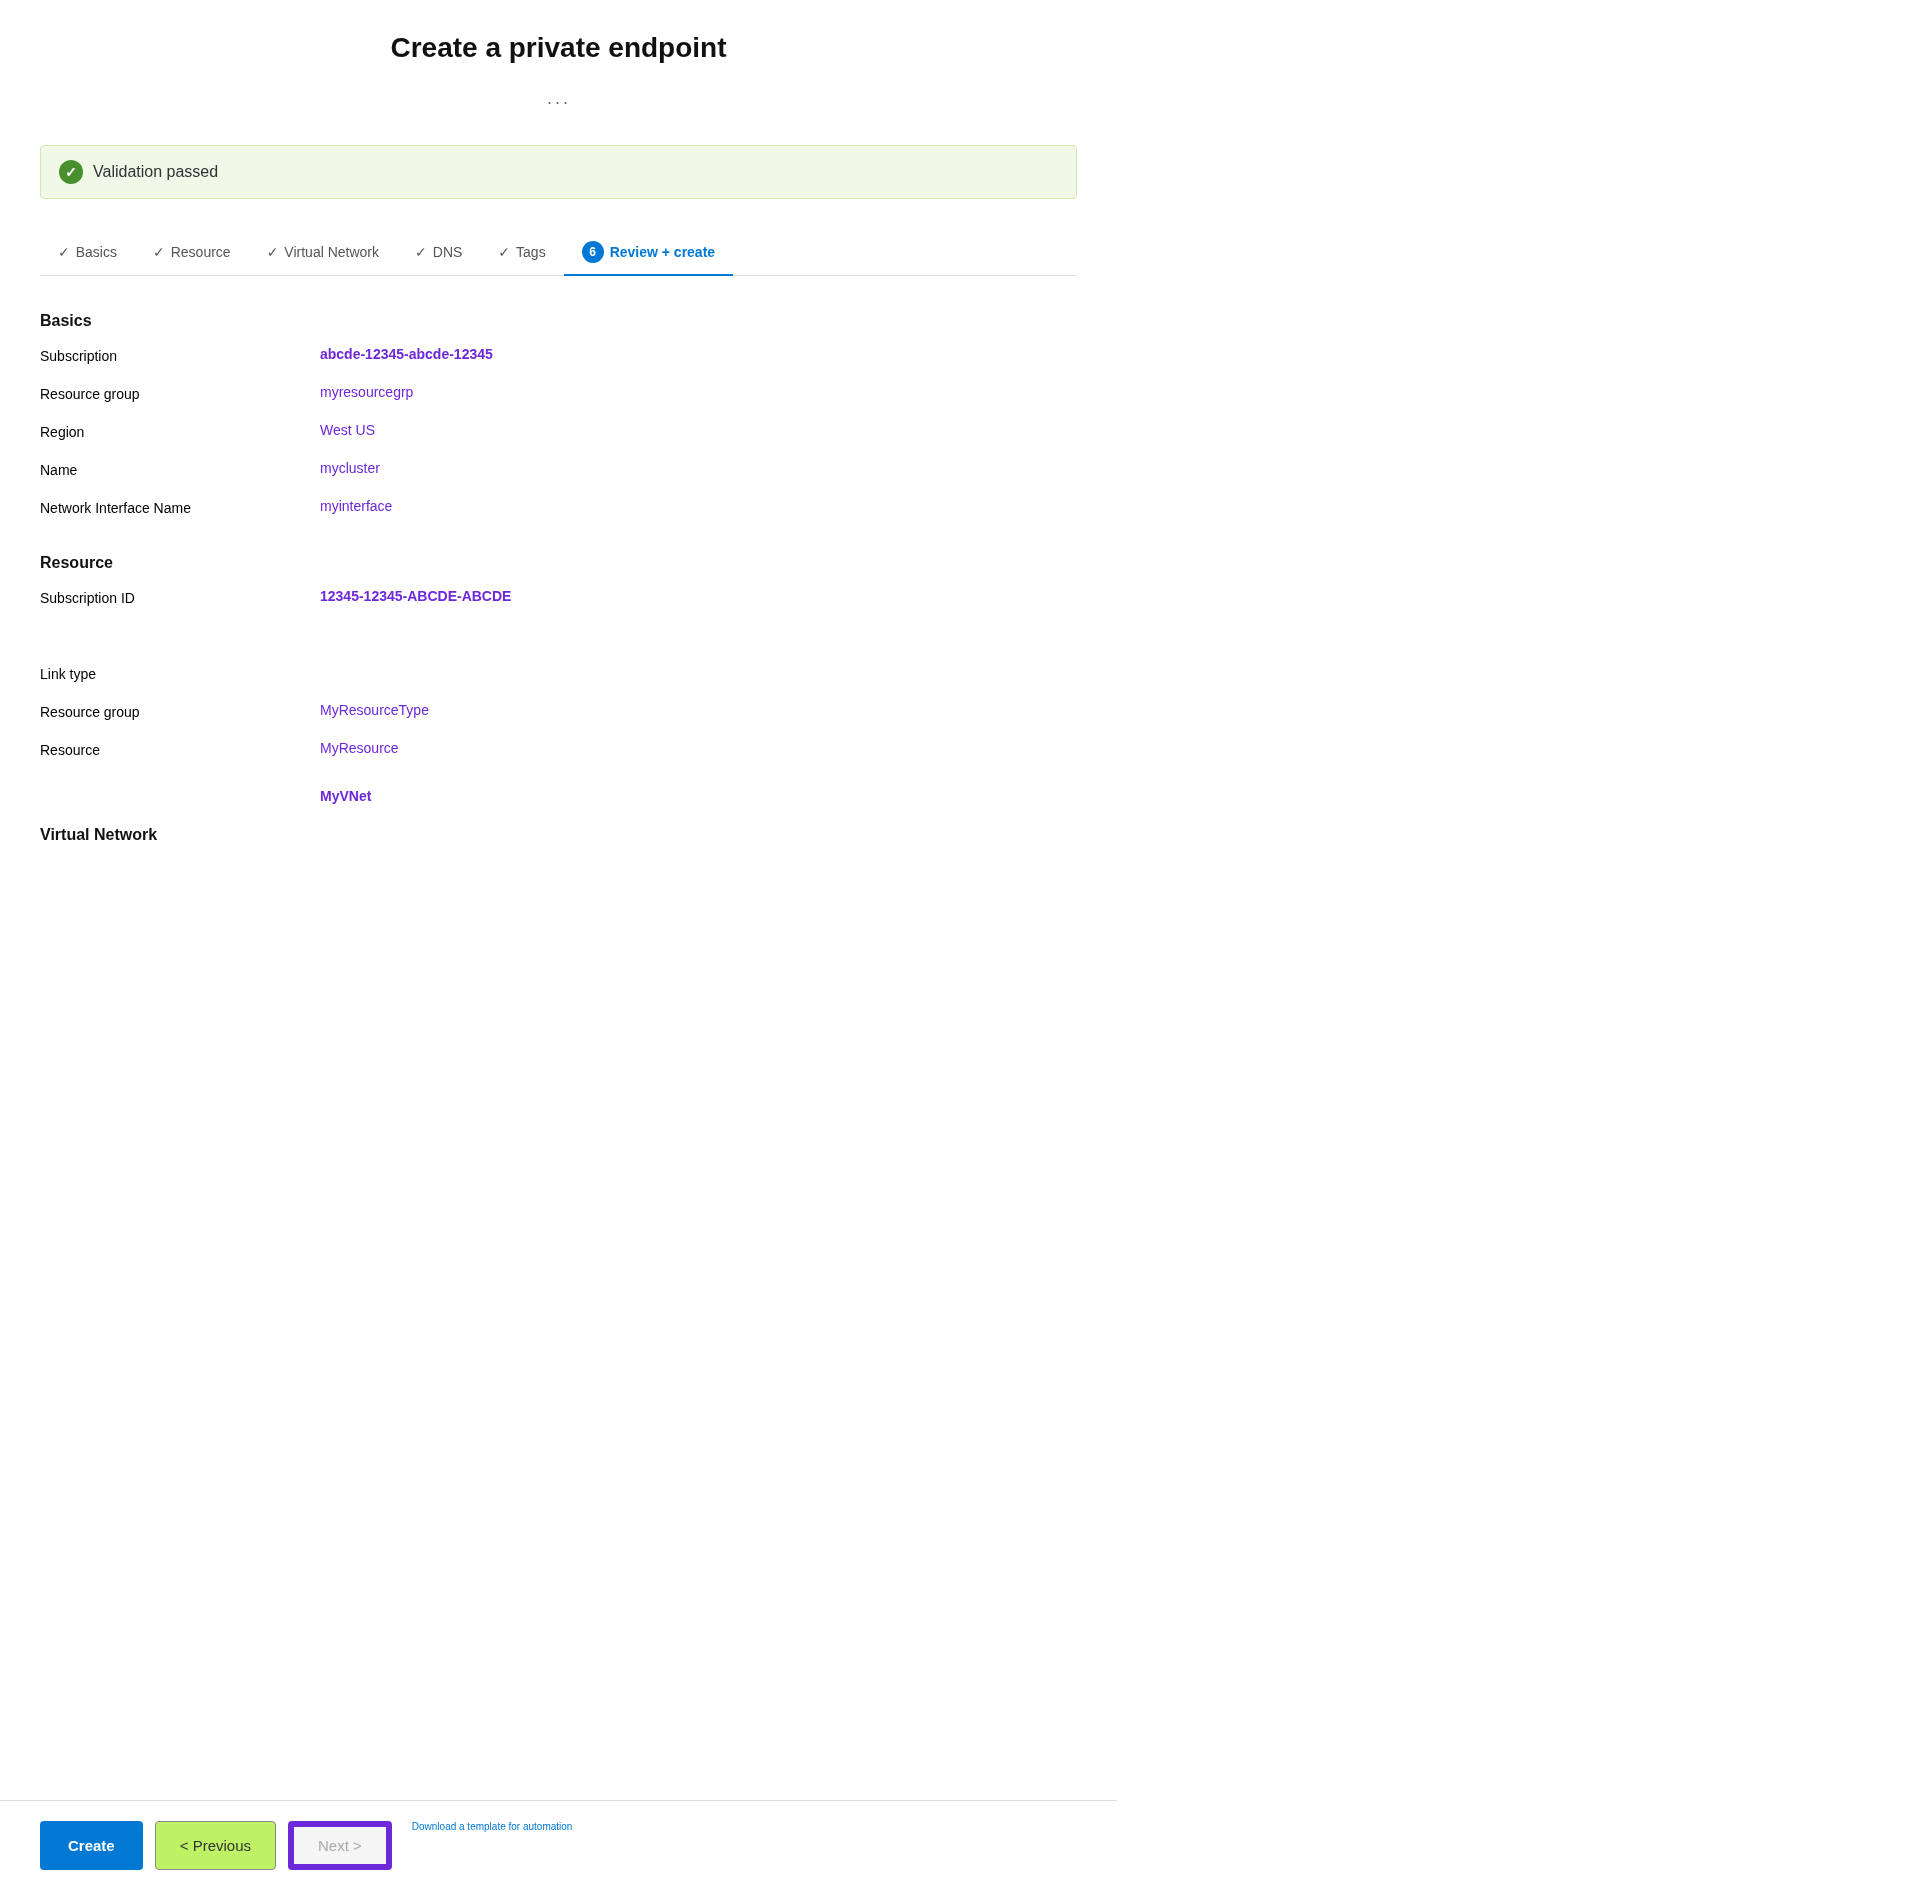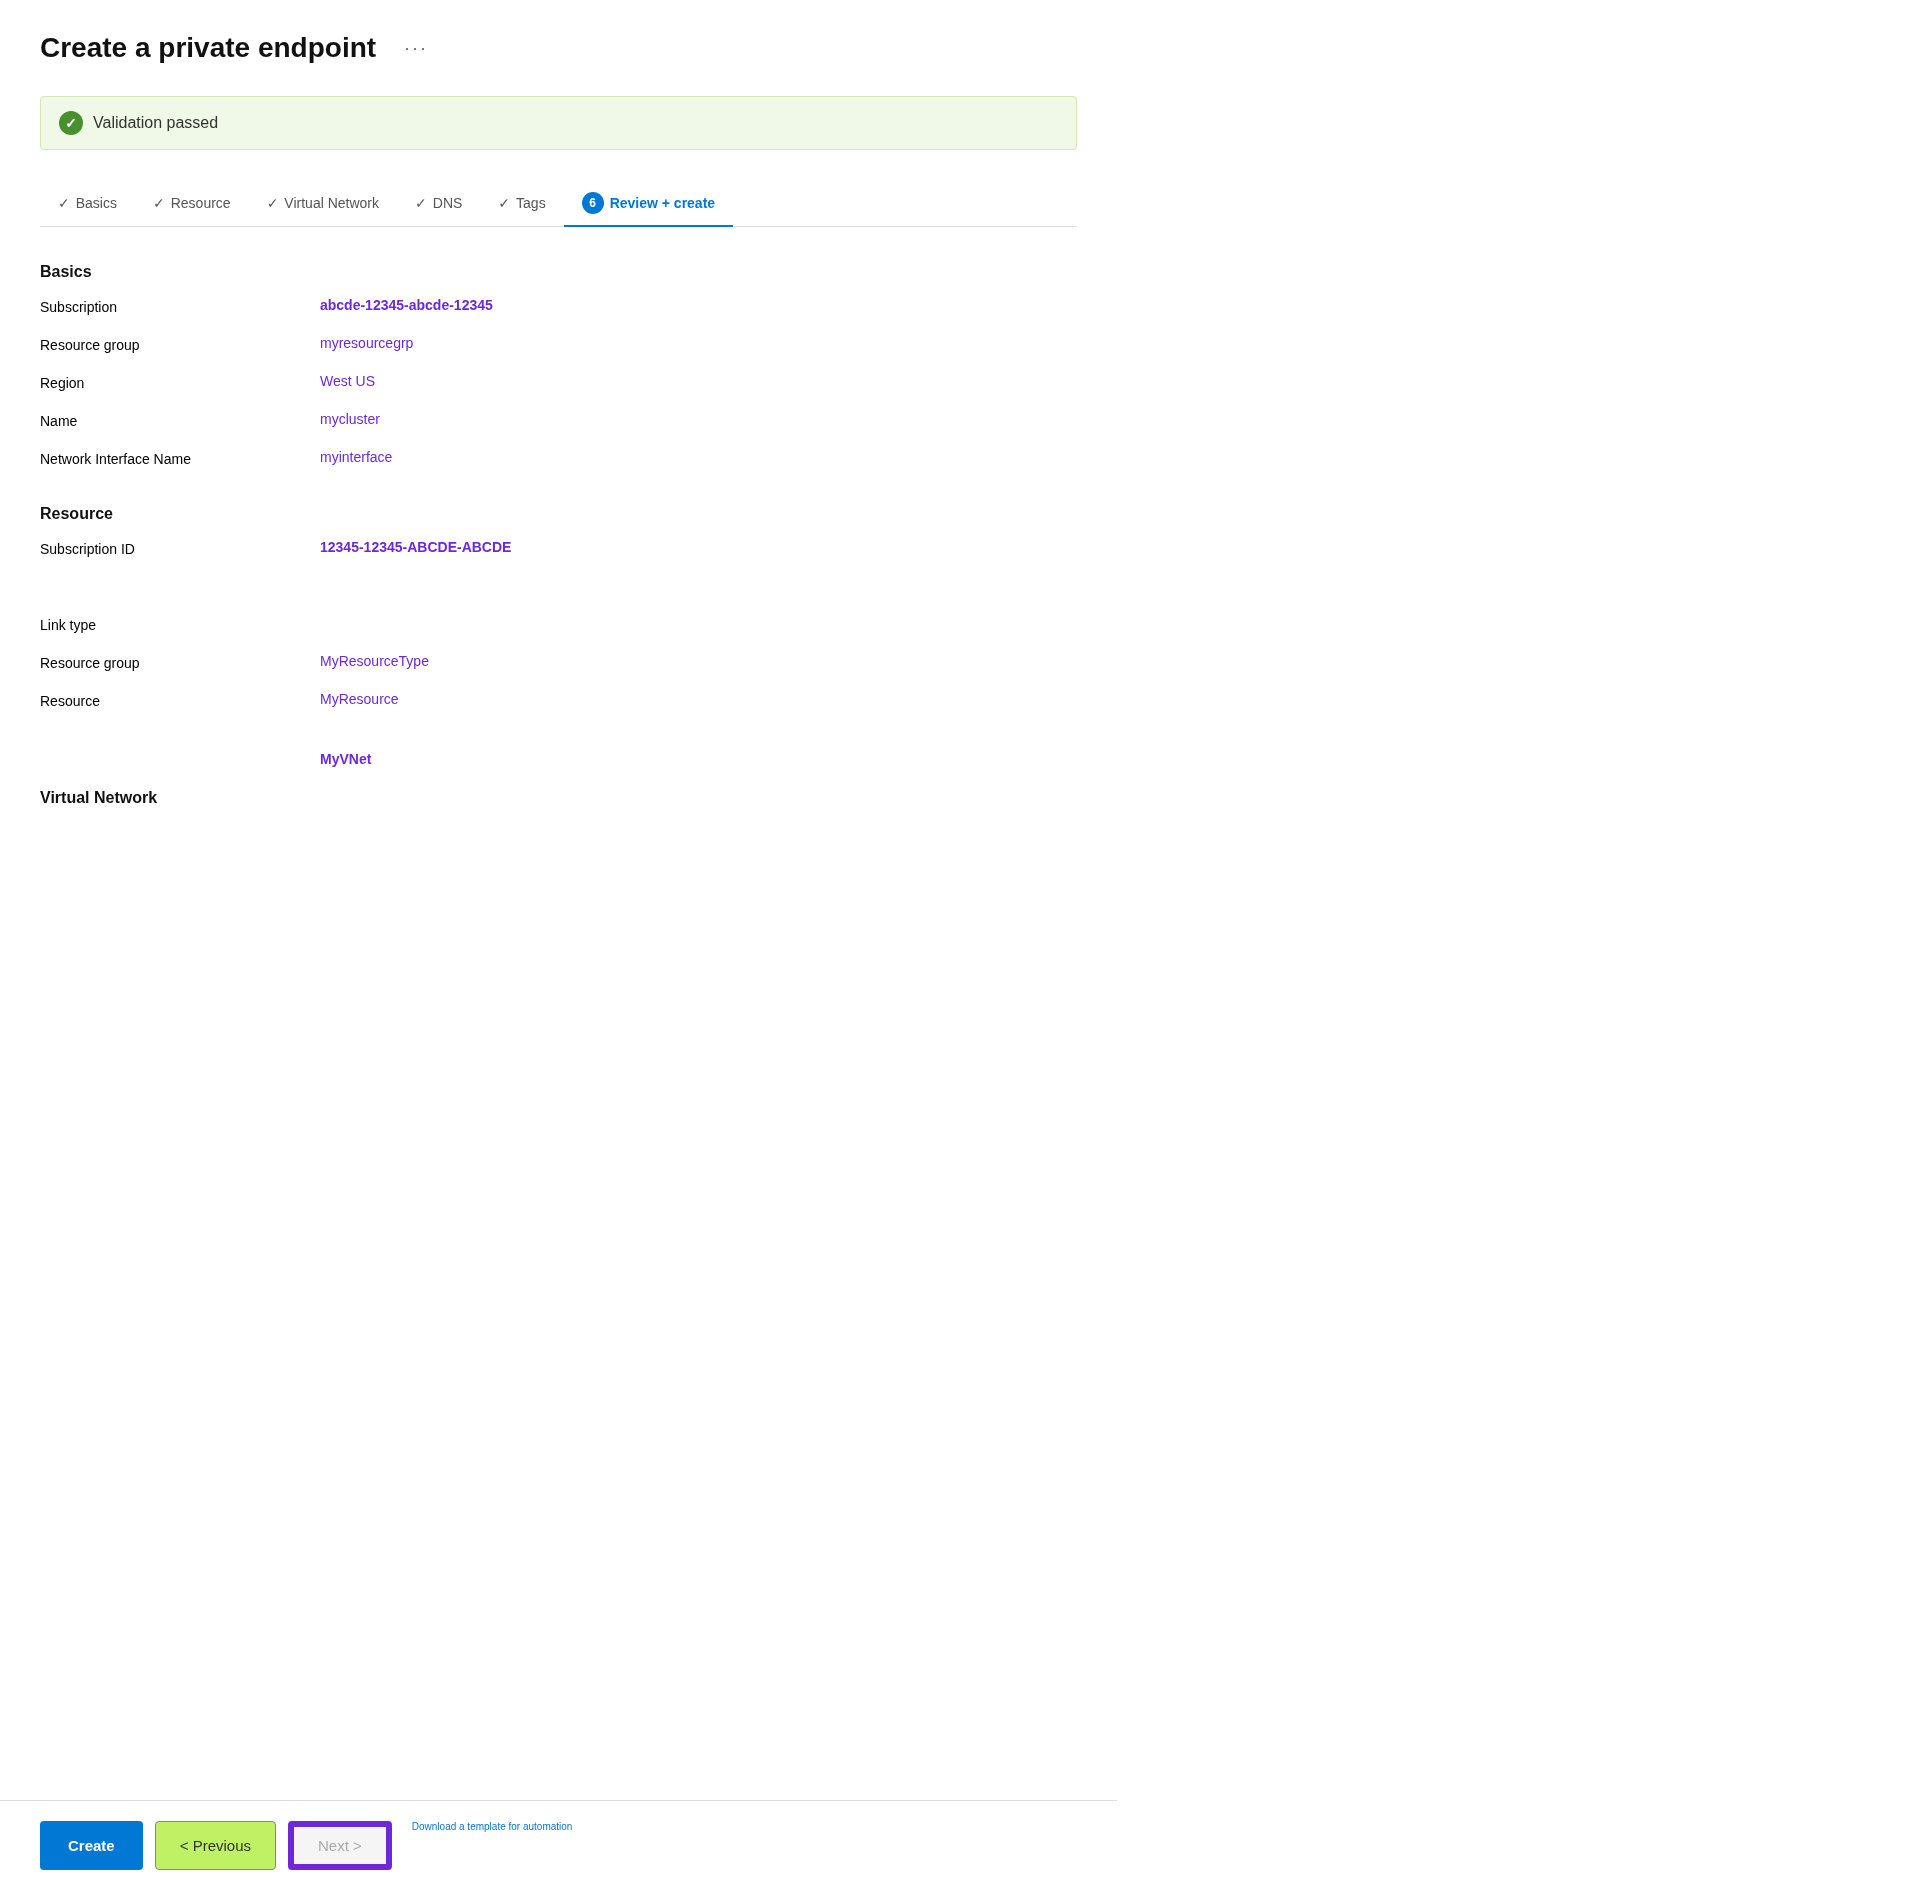"Create a private endpoint" .page-title-row { flex-direction: none -> column }
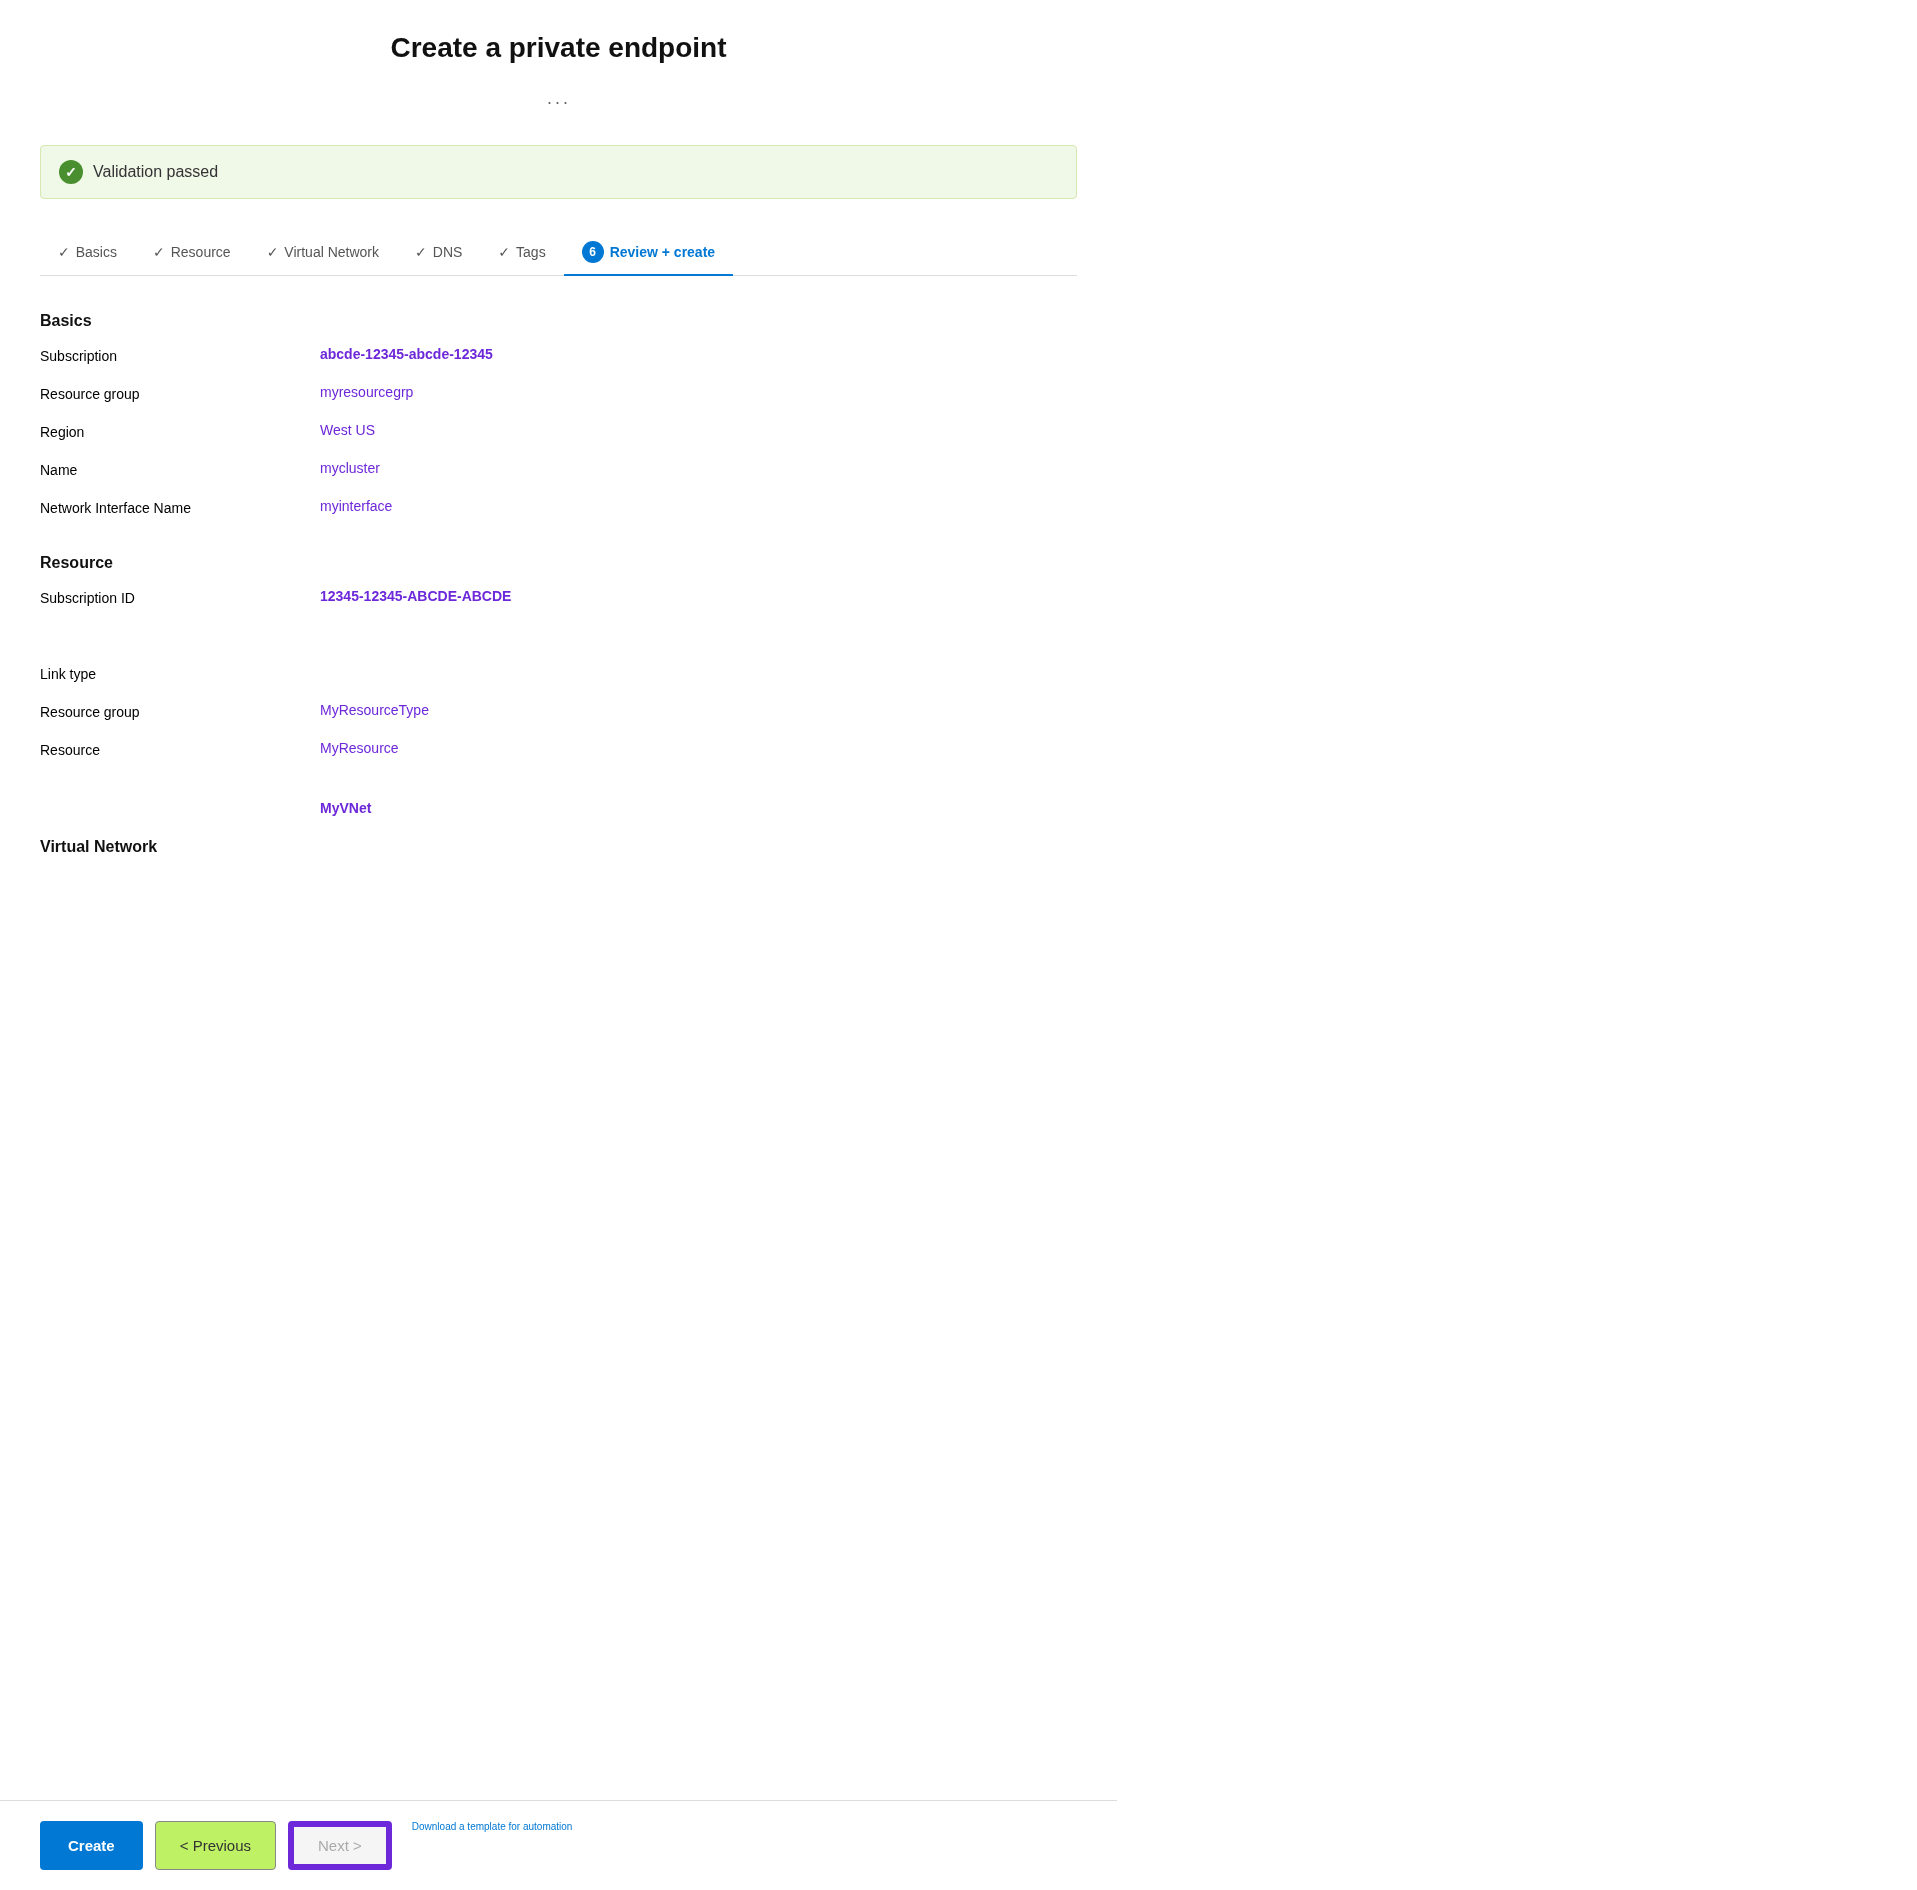"MyVNet" div.field-row { margin-top: 32px -> 20px }
